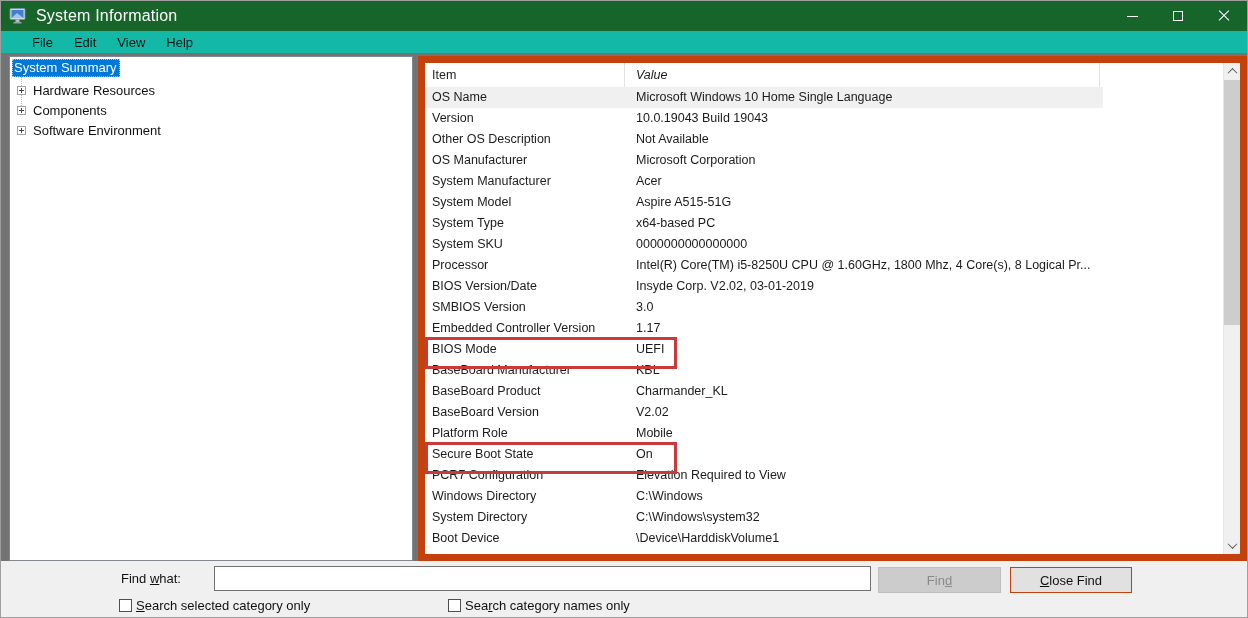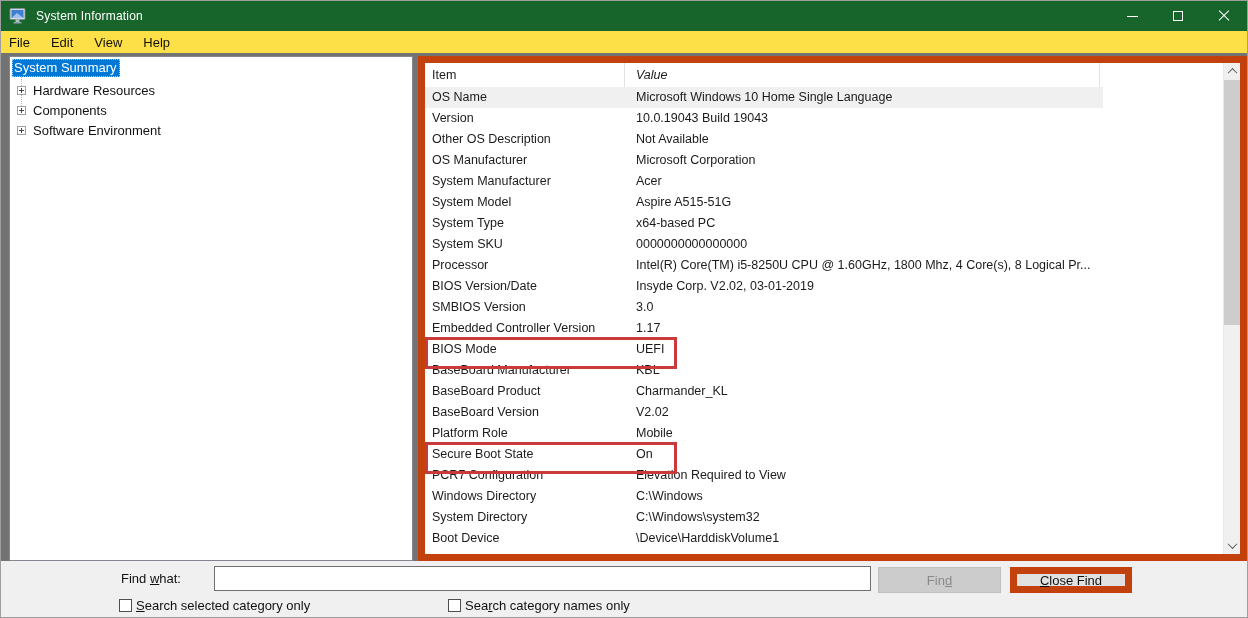"System Information" .title-text { font-size: 12px -> 16px }
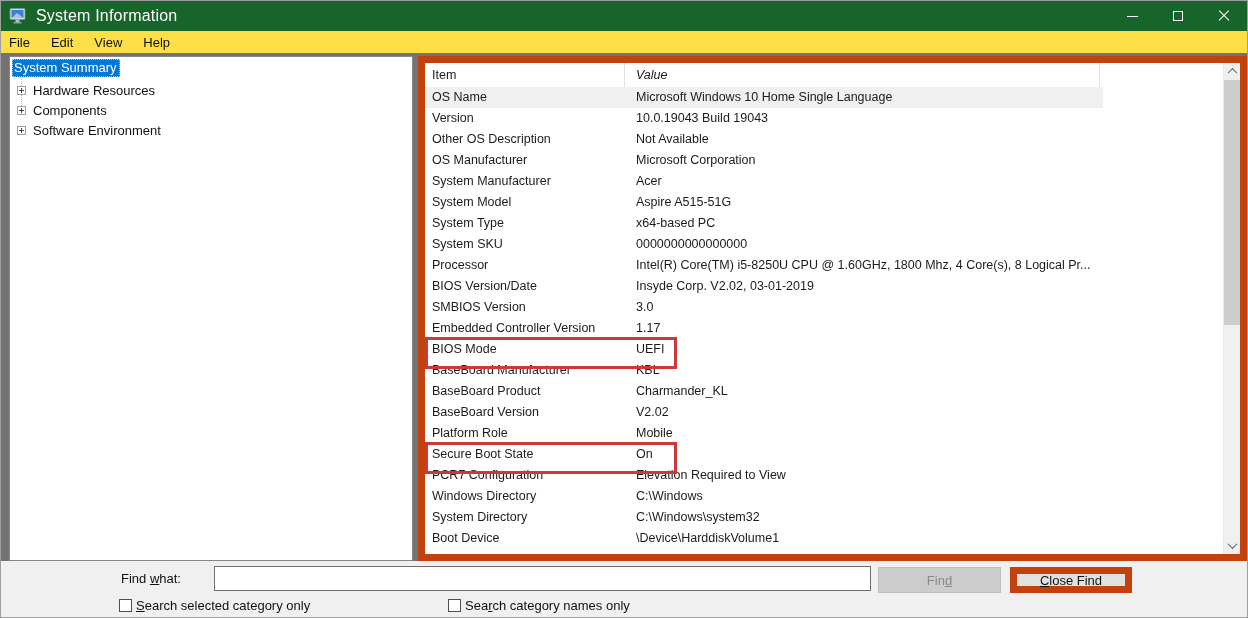"File" .menubar { background: #fde047 -> #14b8a6; padding-left: 0 -> 23px }
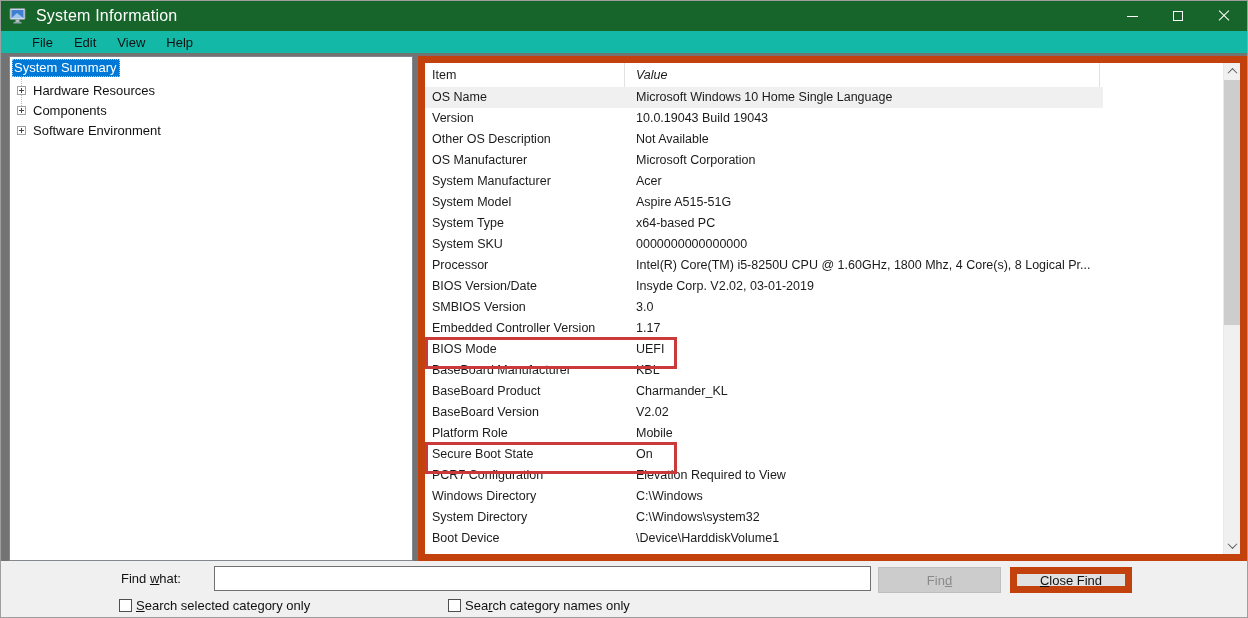"Close Find" .btn-close { border: 7px solid #c2410c -> 1px solid #c2410c }
